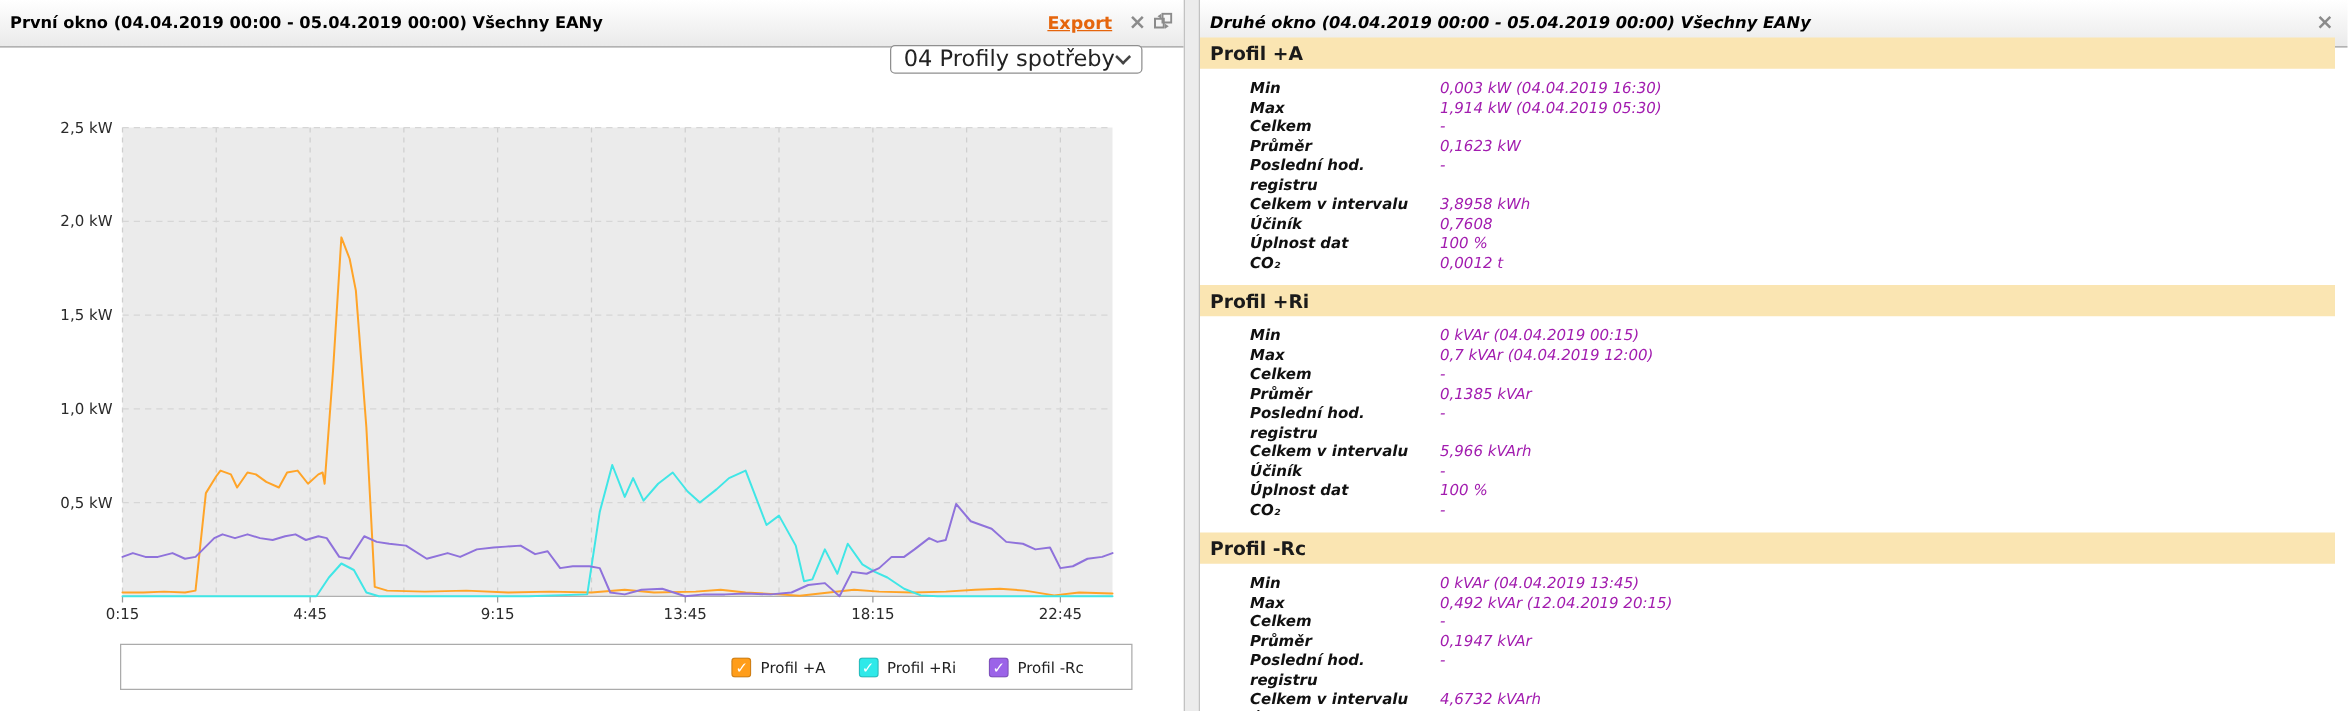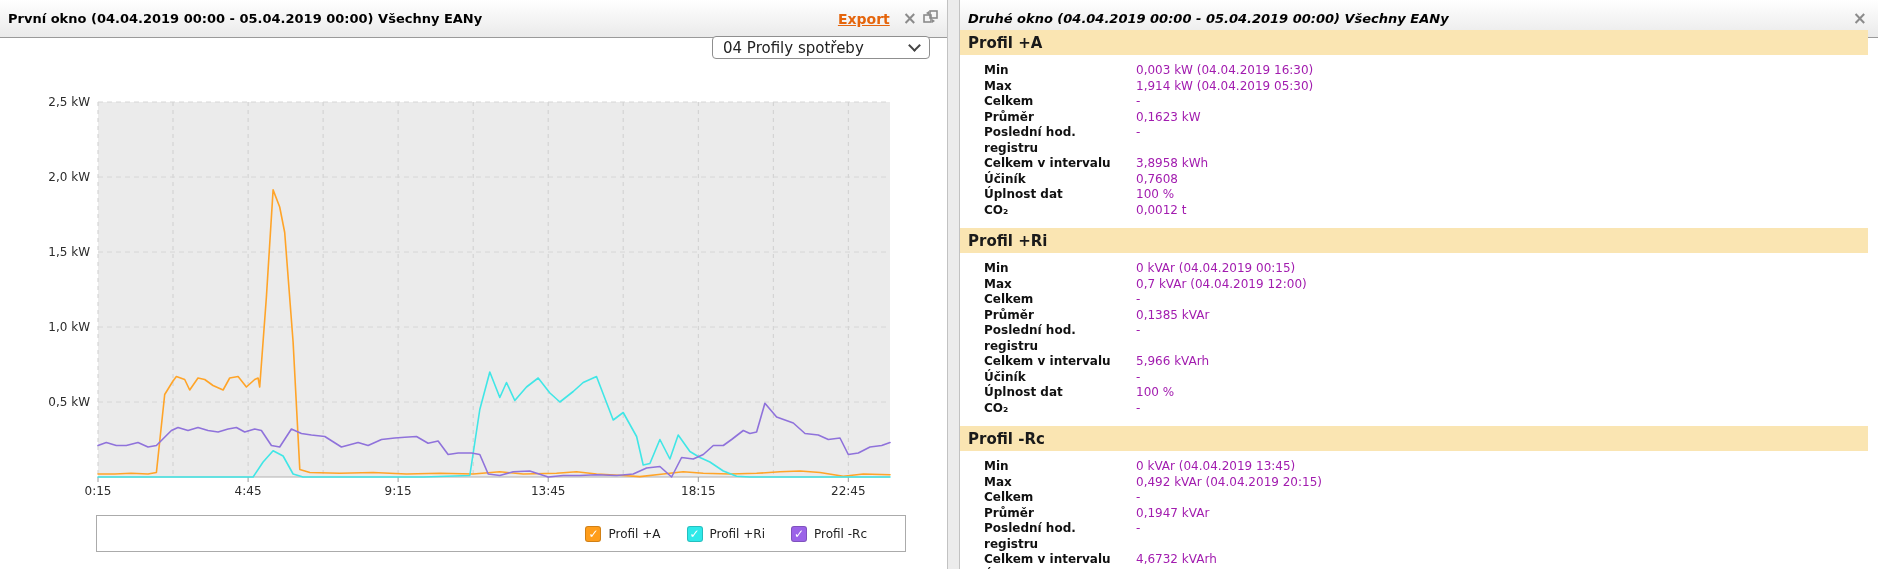"04 Profily spotřeby" #profile-dropdown { font-size: 15px -> 18px; width: 218px -> 202px }
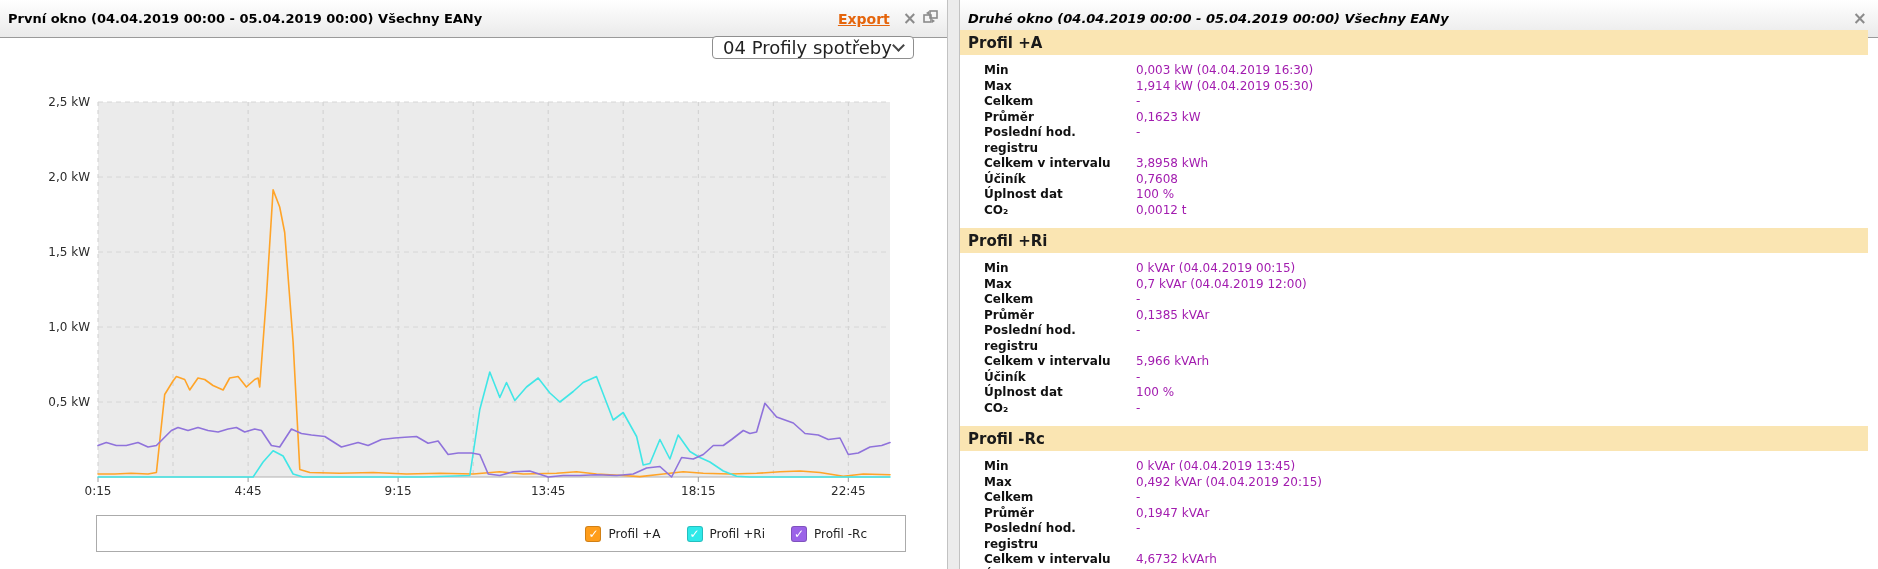"Min" .stat-row { font-style: none -> italic; padding-left: 24px -> 40px }
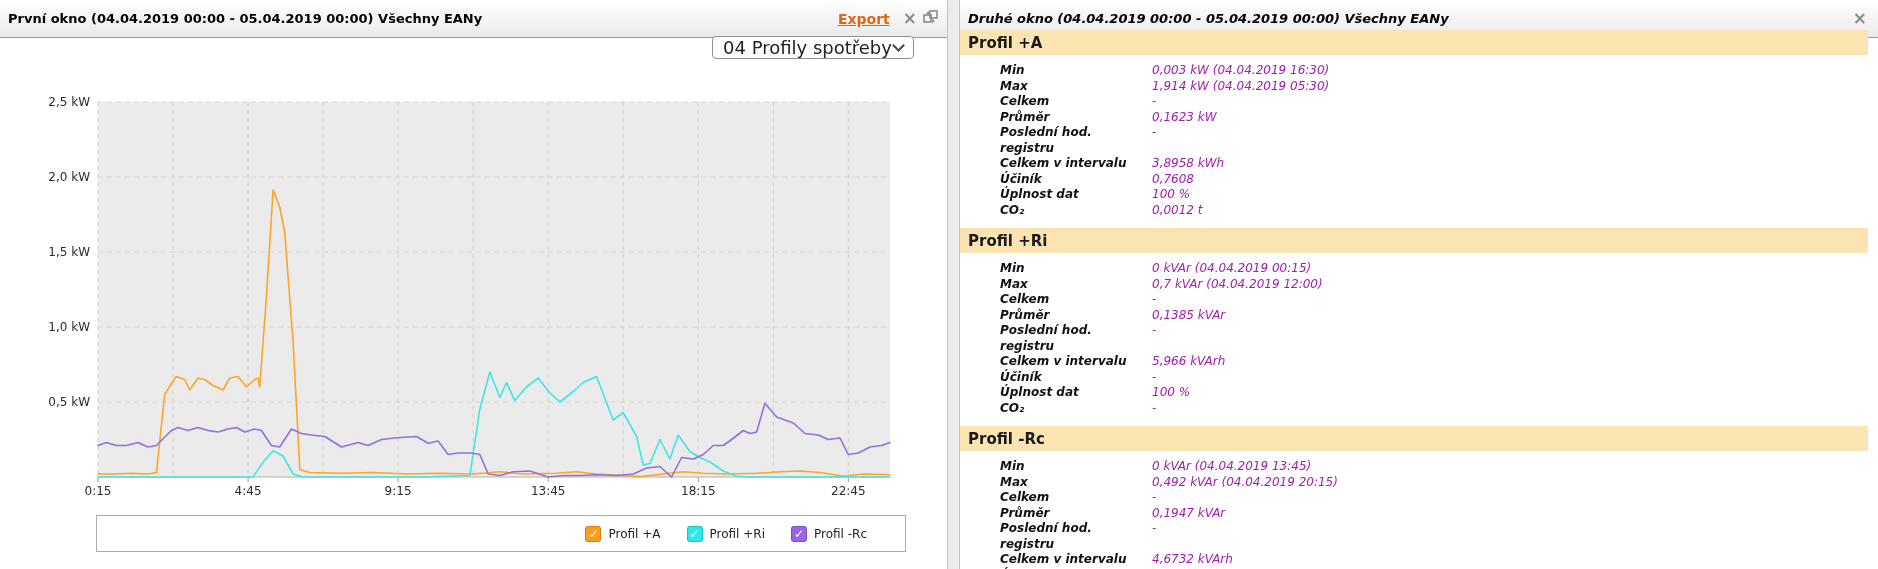"0,492 kVAr (04.04.2019 20:15)" div.stat-value { text: 04.04.2019 -> 12.04.2019 }
